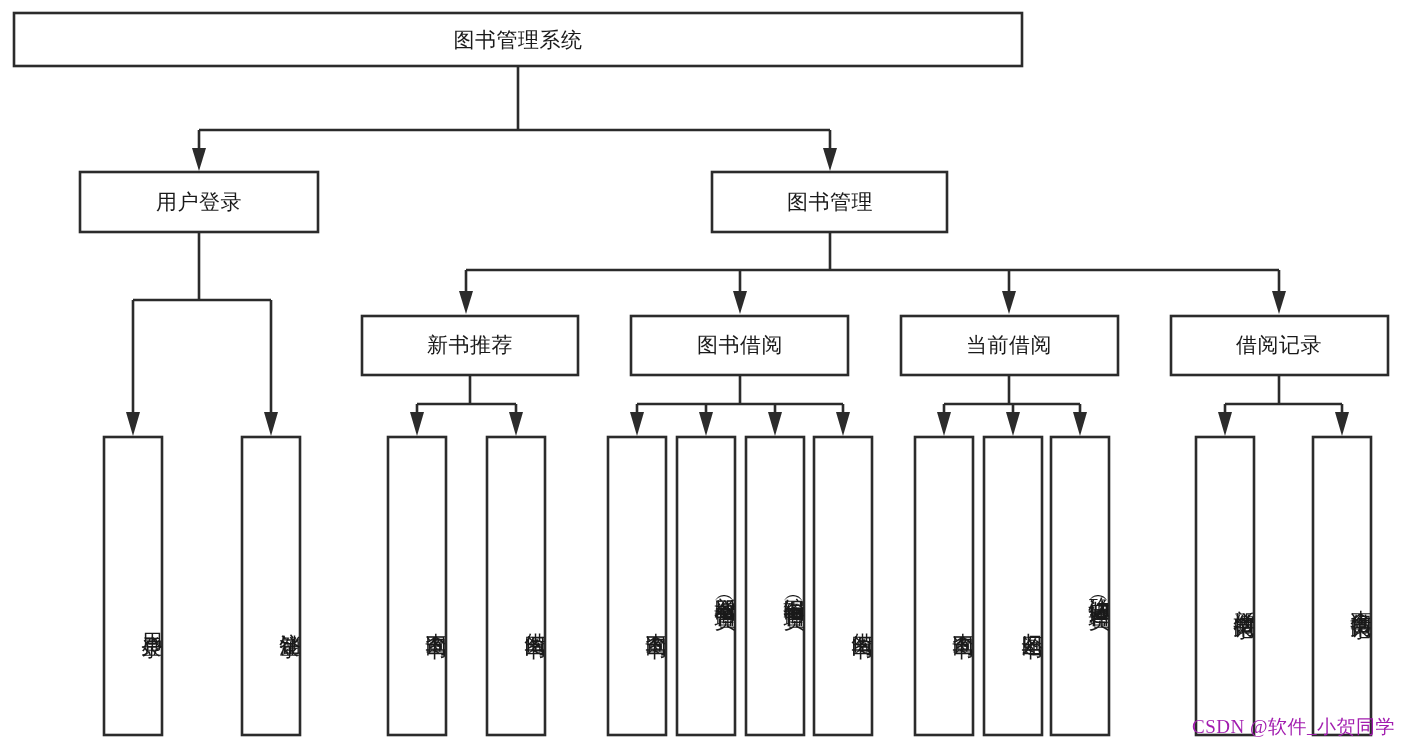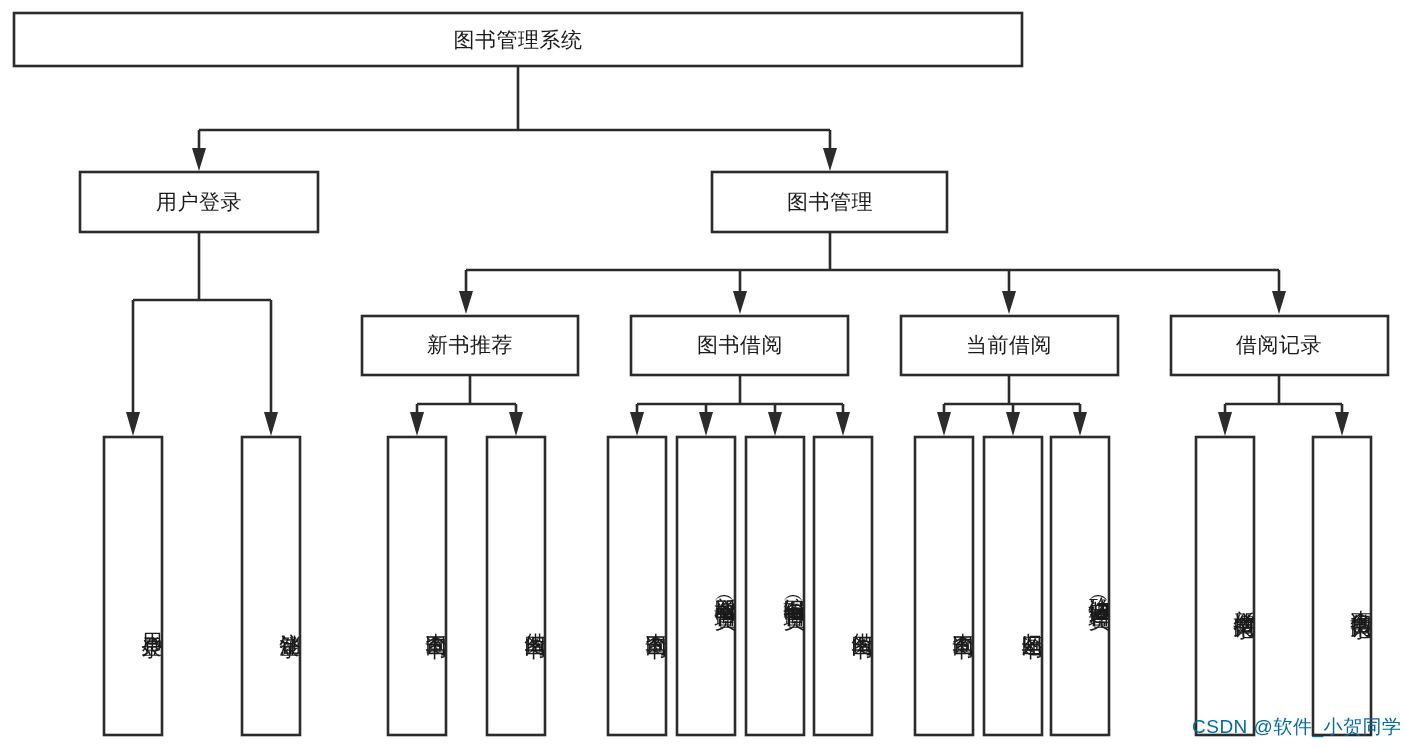"CSDN @软件_小贺同学" .watermark { color: #0369a1 -> #a21caf; font-family: Liberation Sans, sans-serif -> Liberation Serif, serif }
